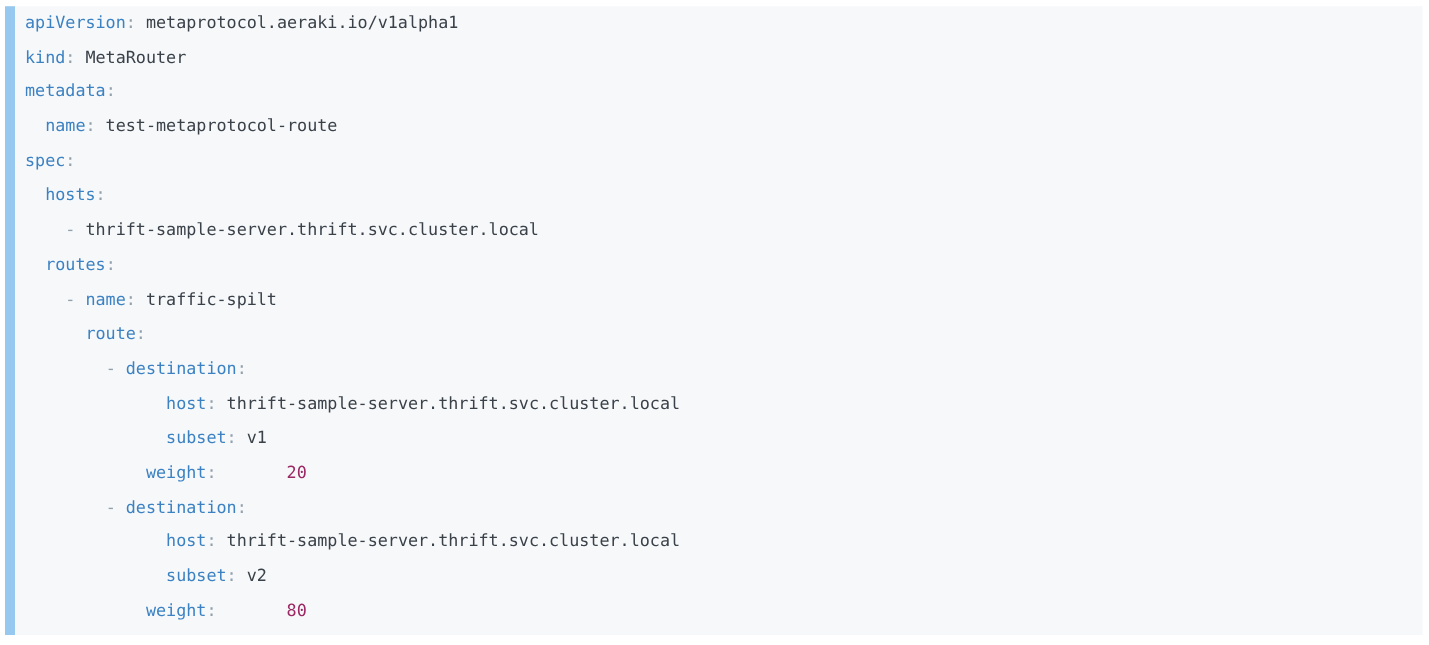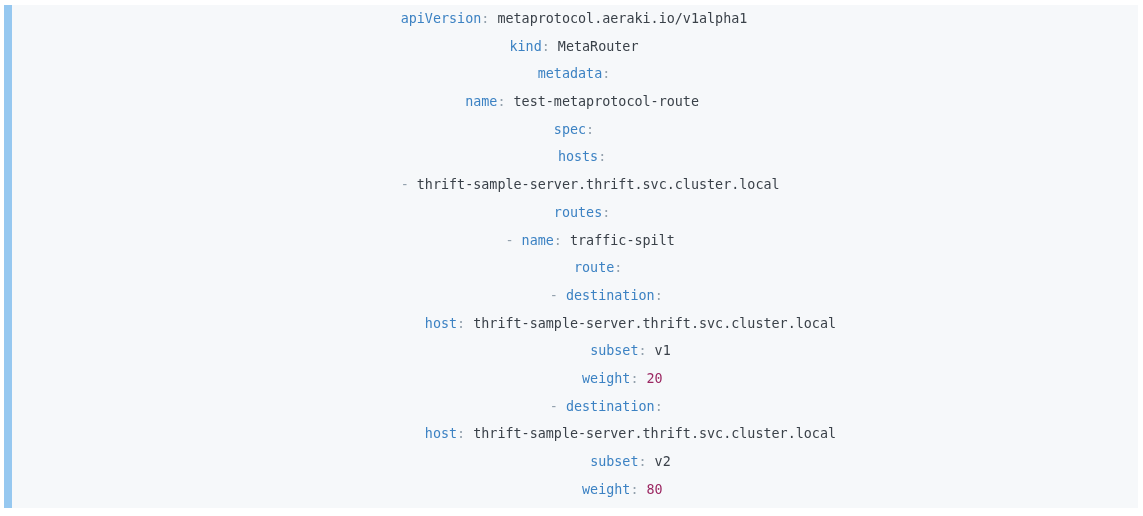"apiVersion:" .code-content { text-align: center -> none }
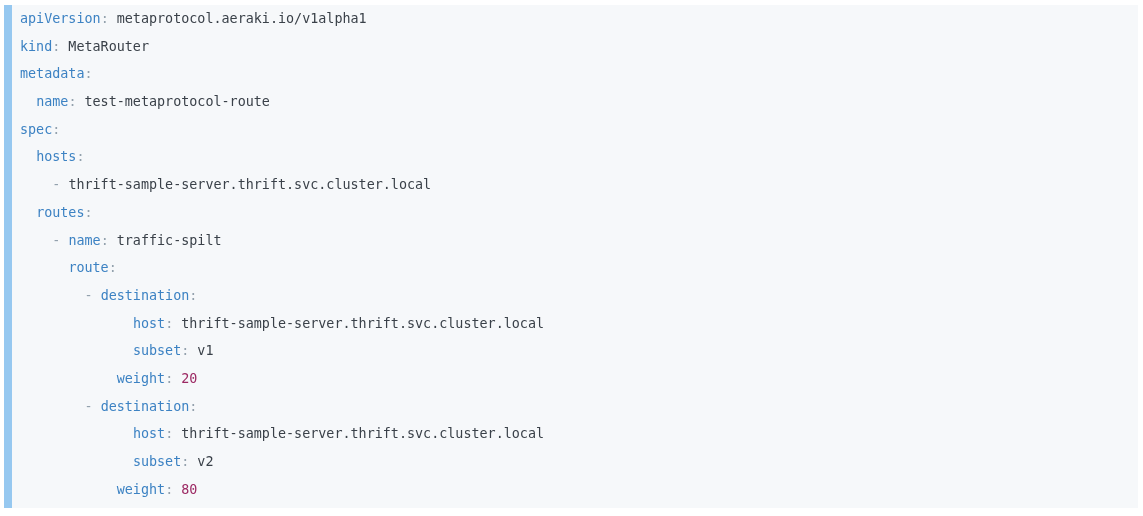"20" .tok-num { margin-left: none -> 48px }
